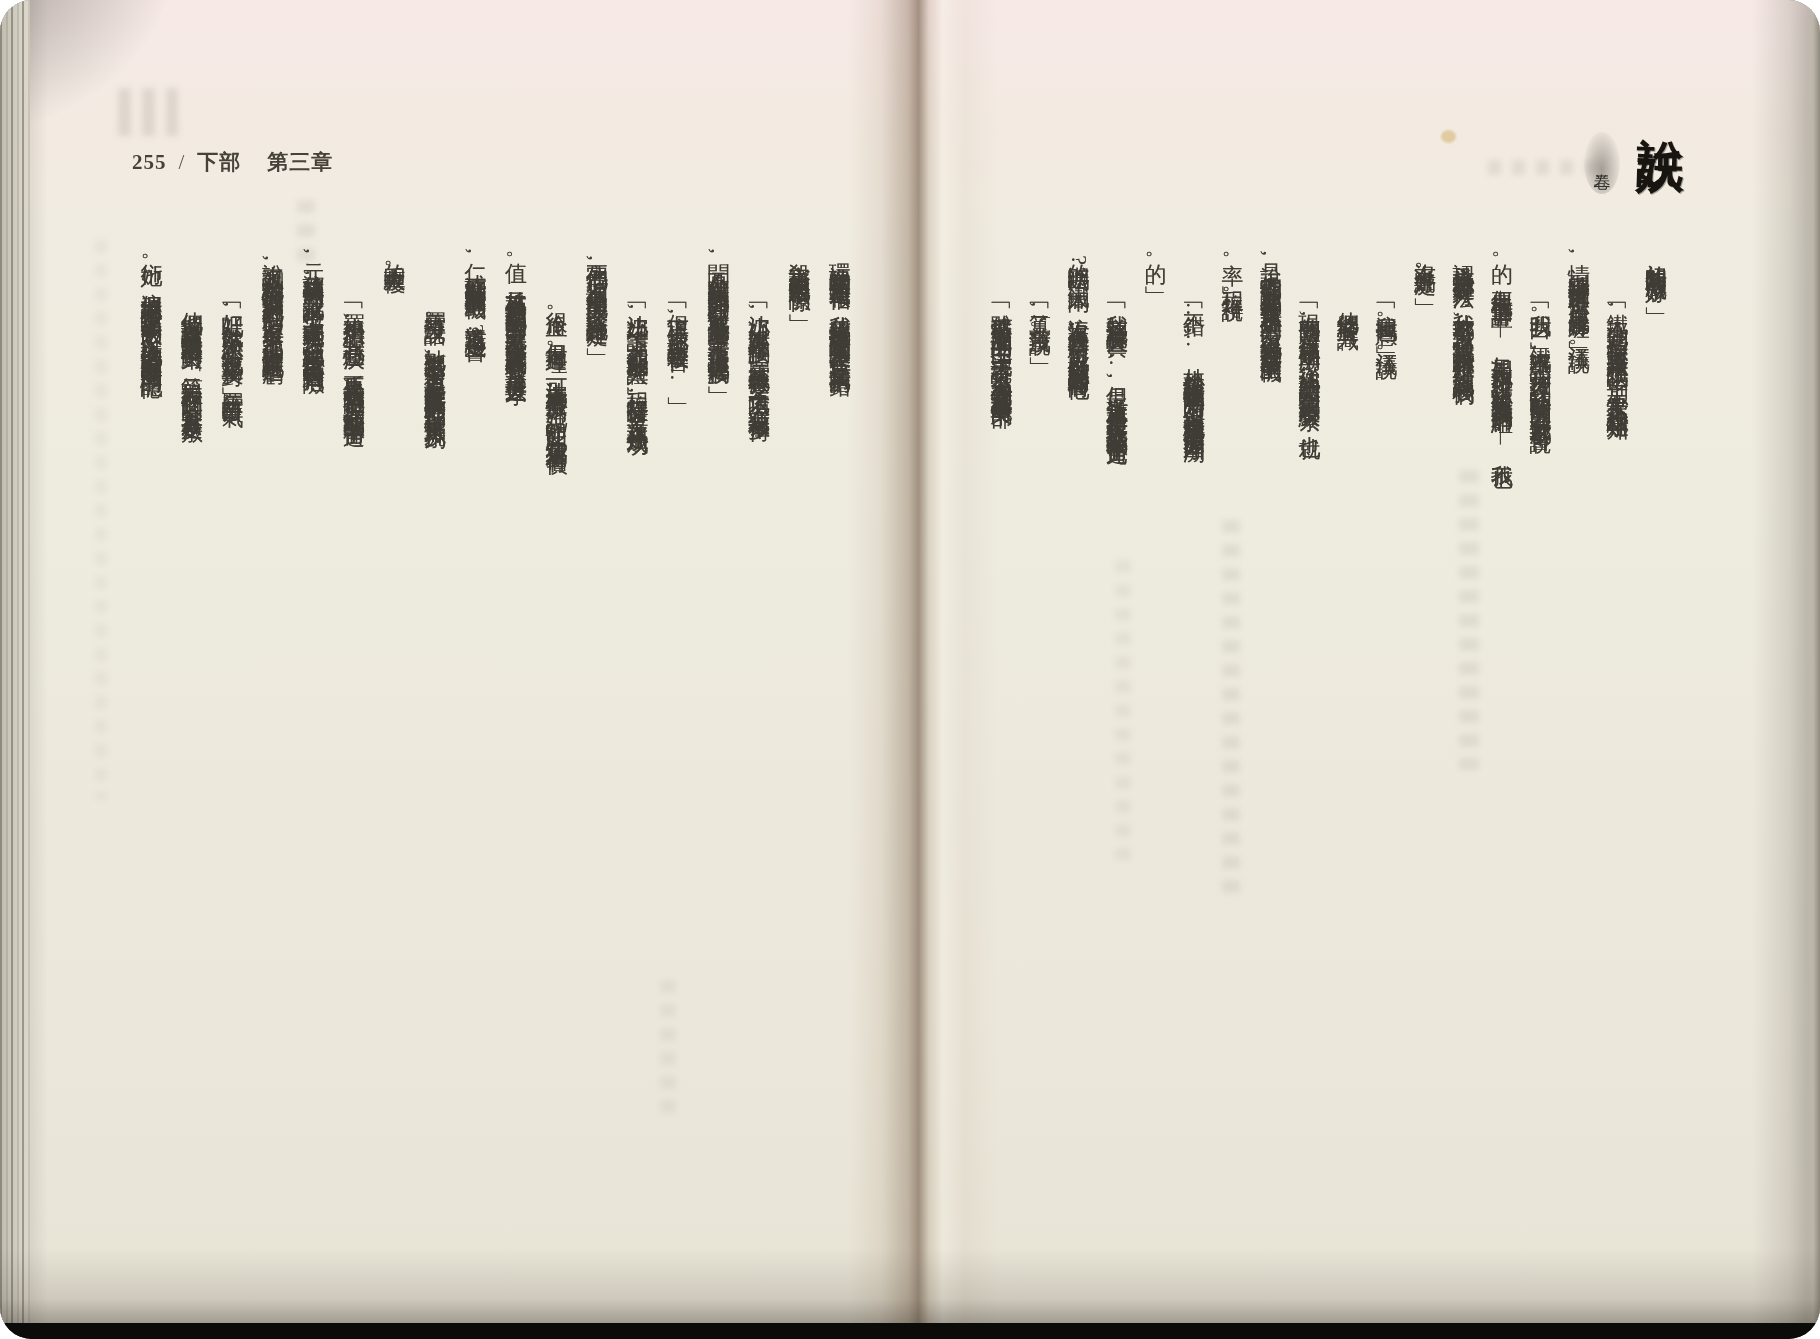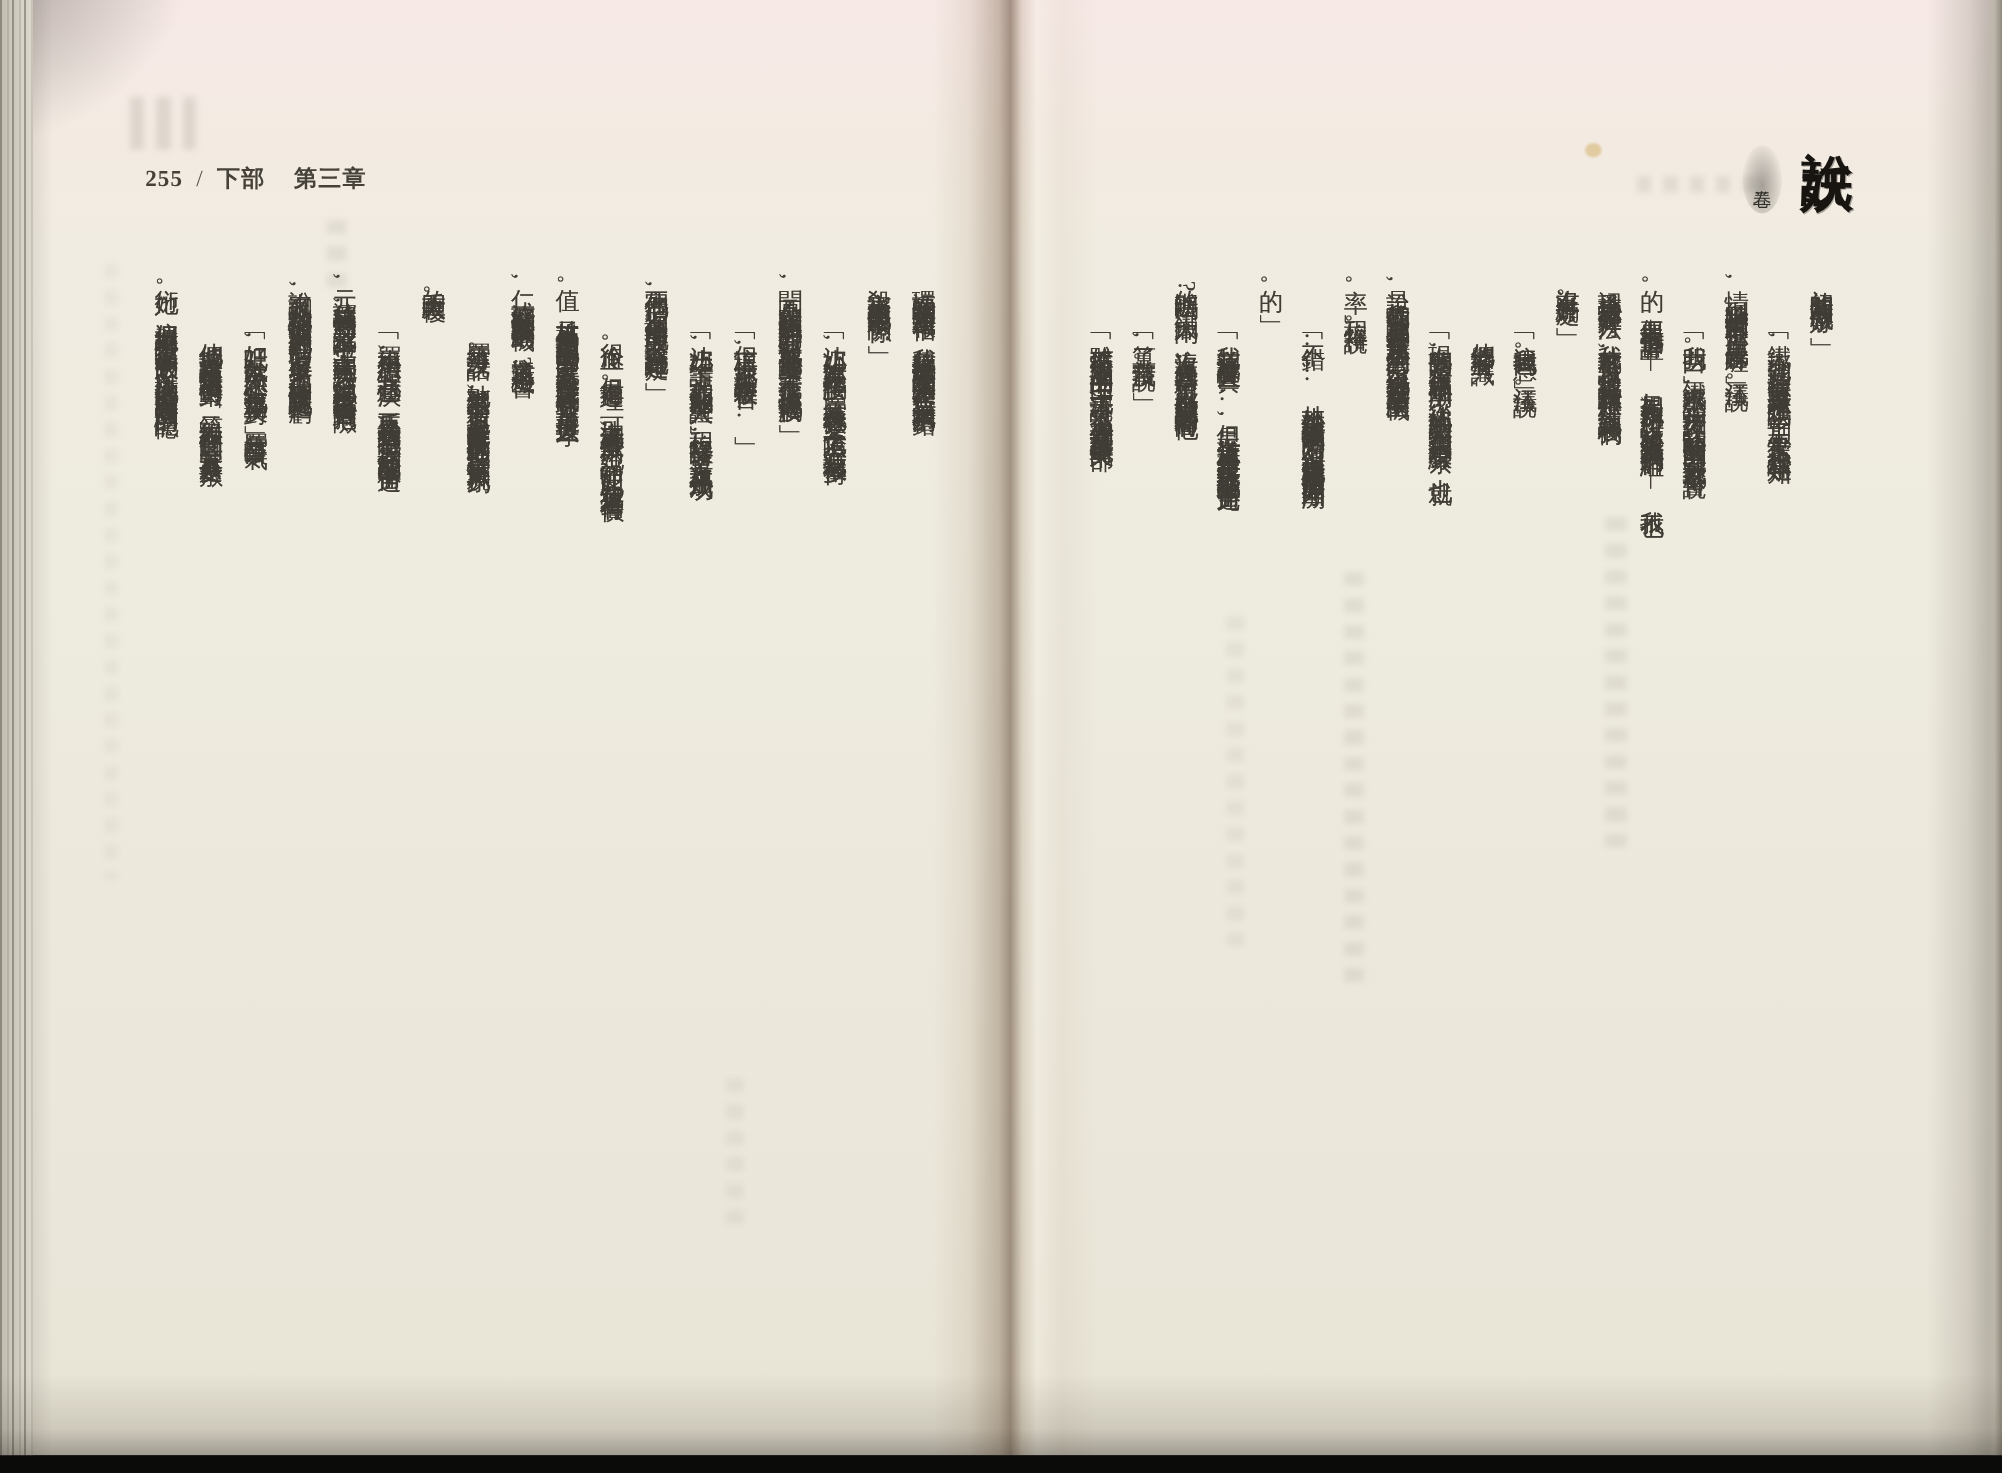"255 / 下部 第三章" .scene { border-radius: none -> 32px }
